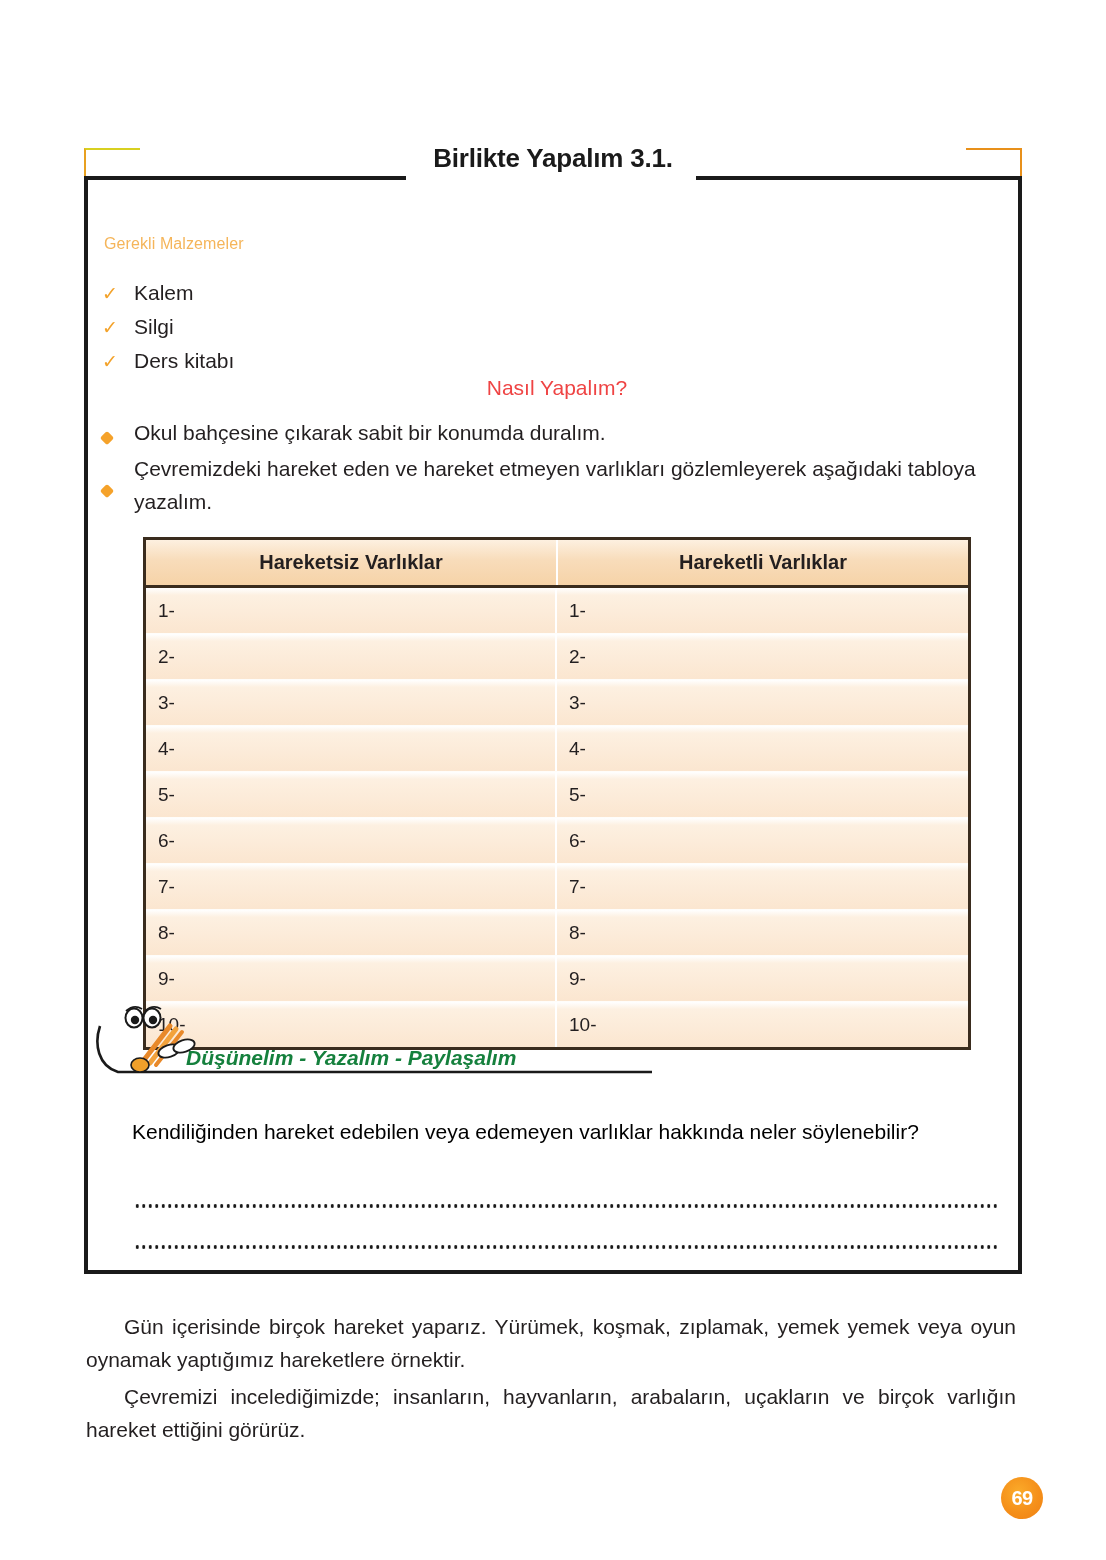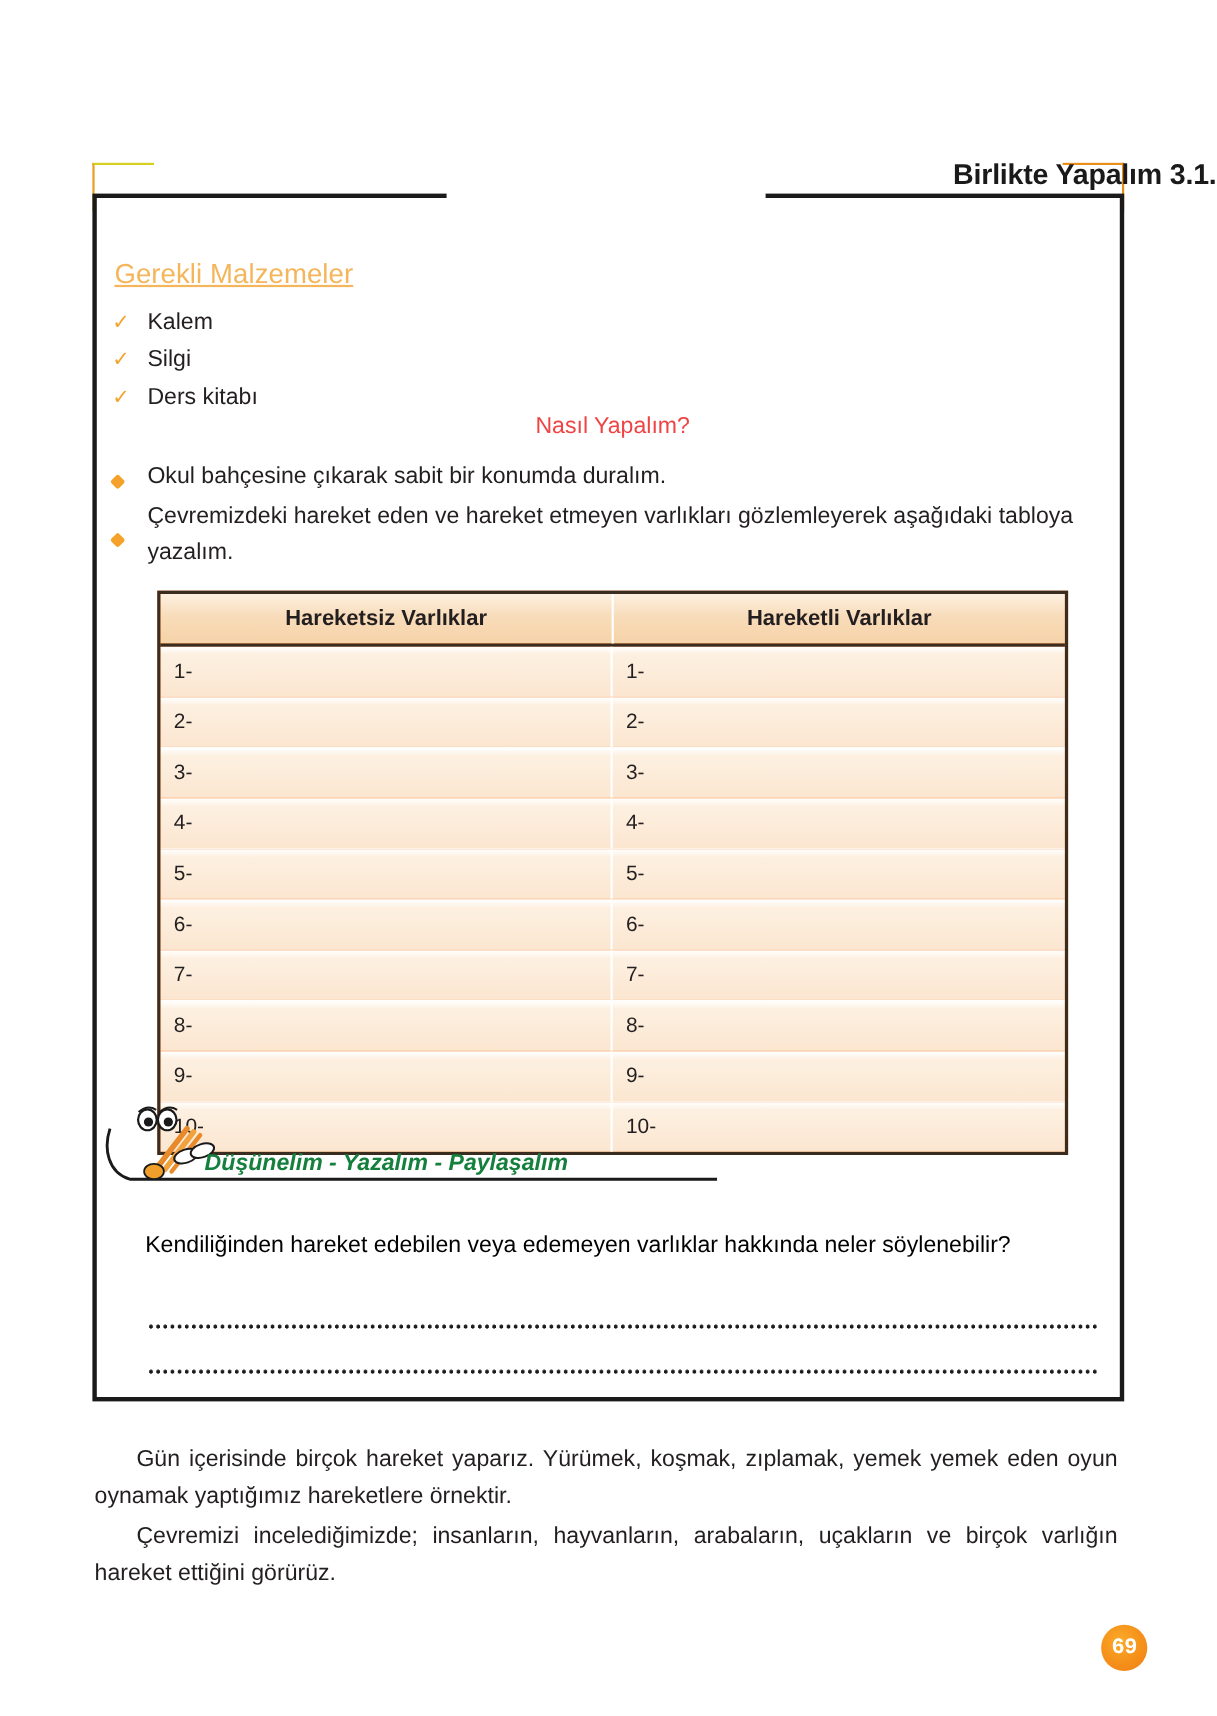"Birlikte Yapalım 3.1." #title-block .tline { text-align: right -> none }
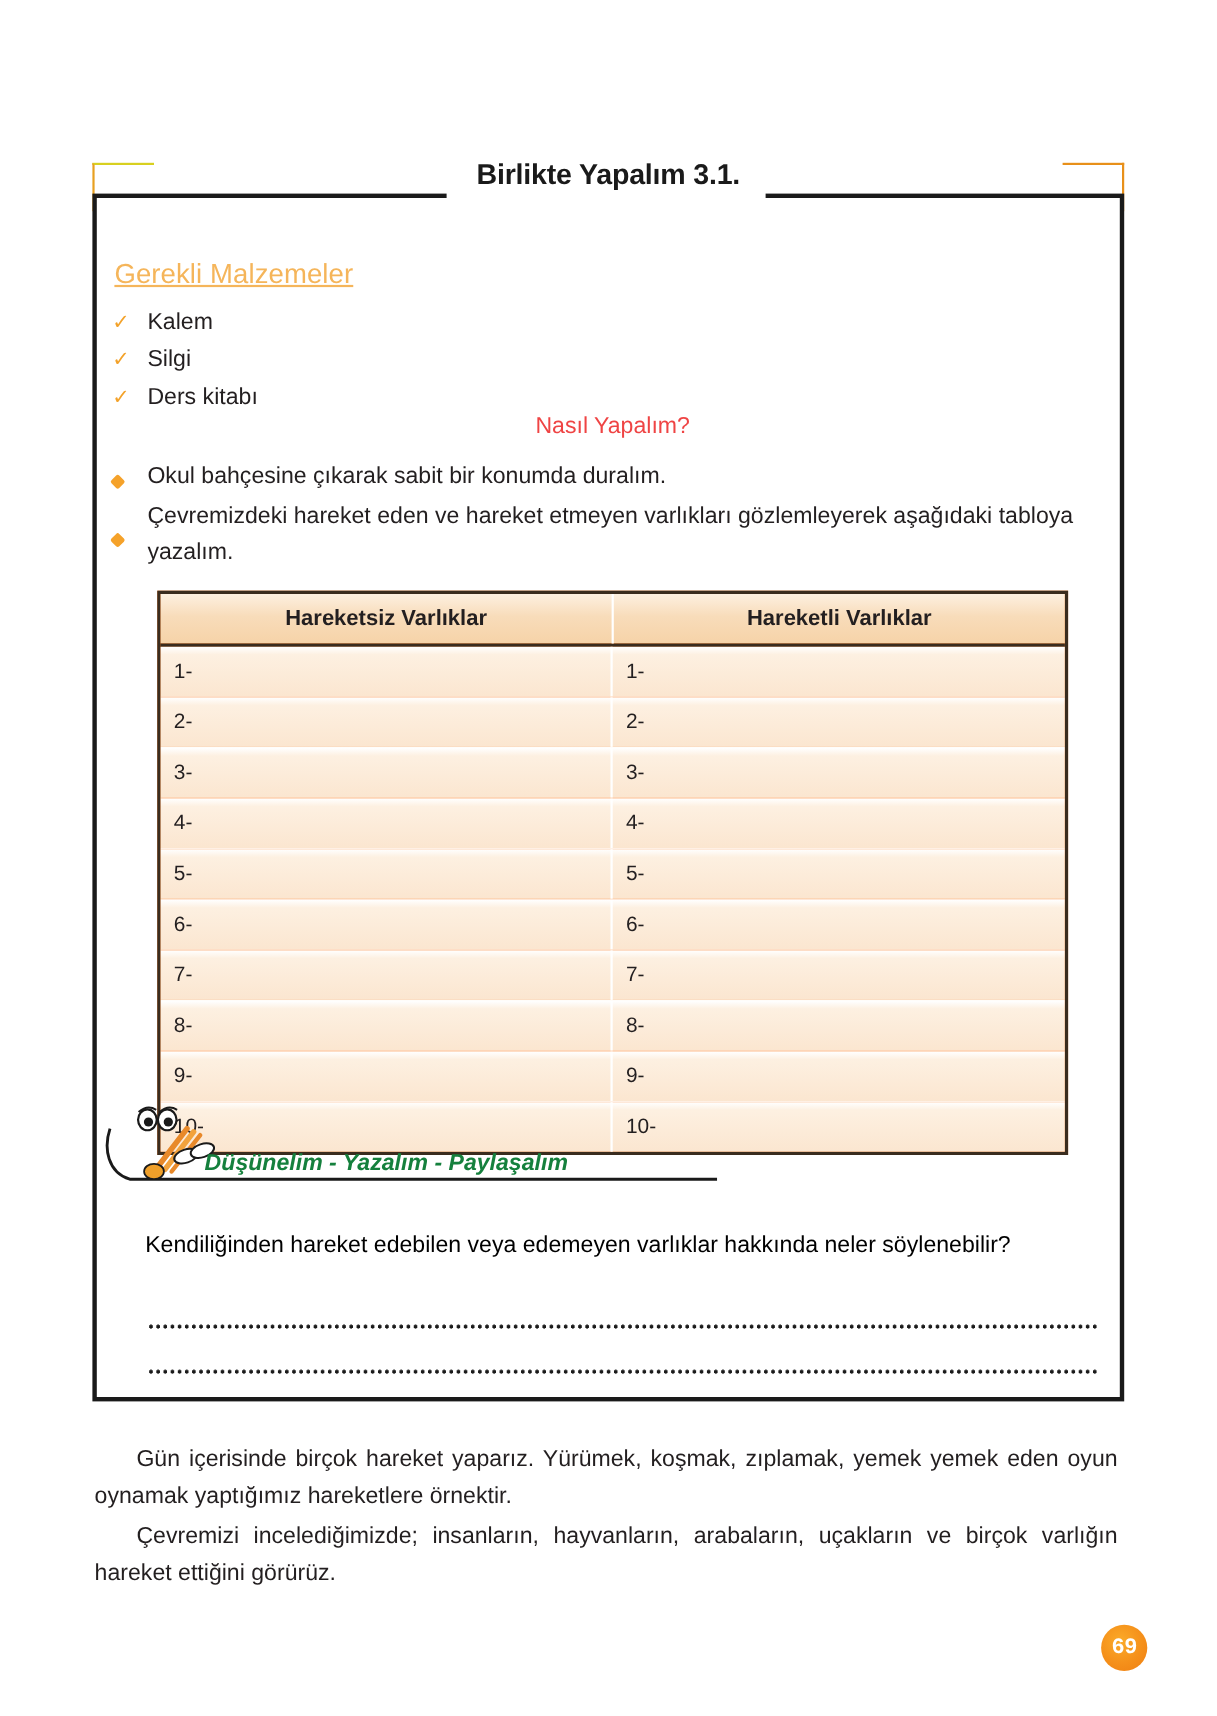"Gerekli Malzemeler" .section-heading-left { font-size: 25px -> 16px; text-decoration: underline -> none }
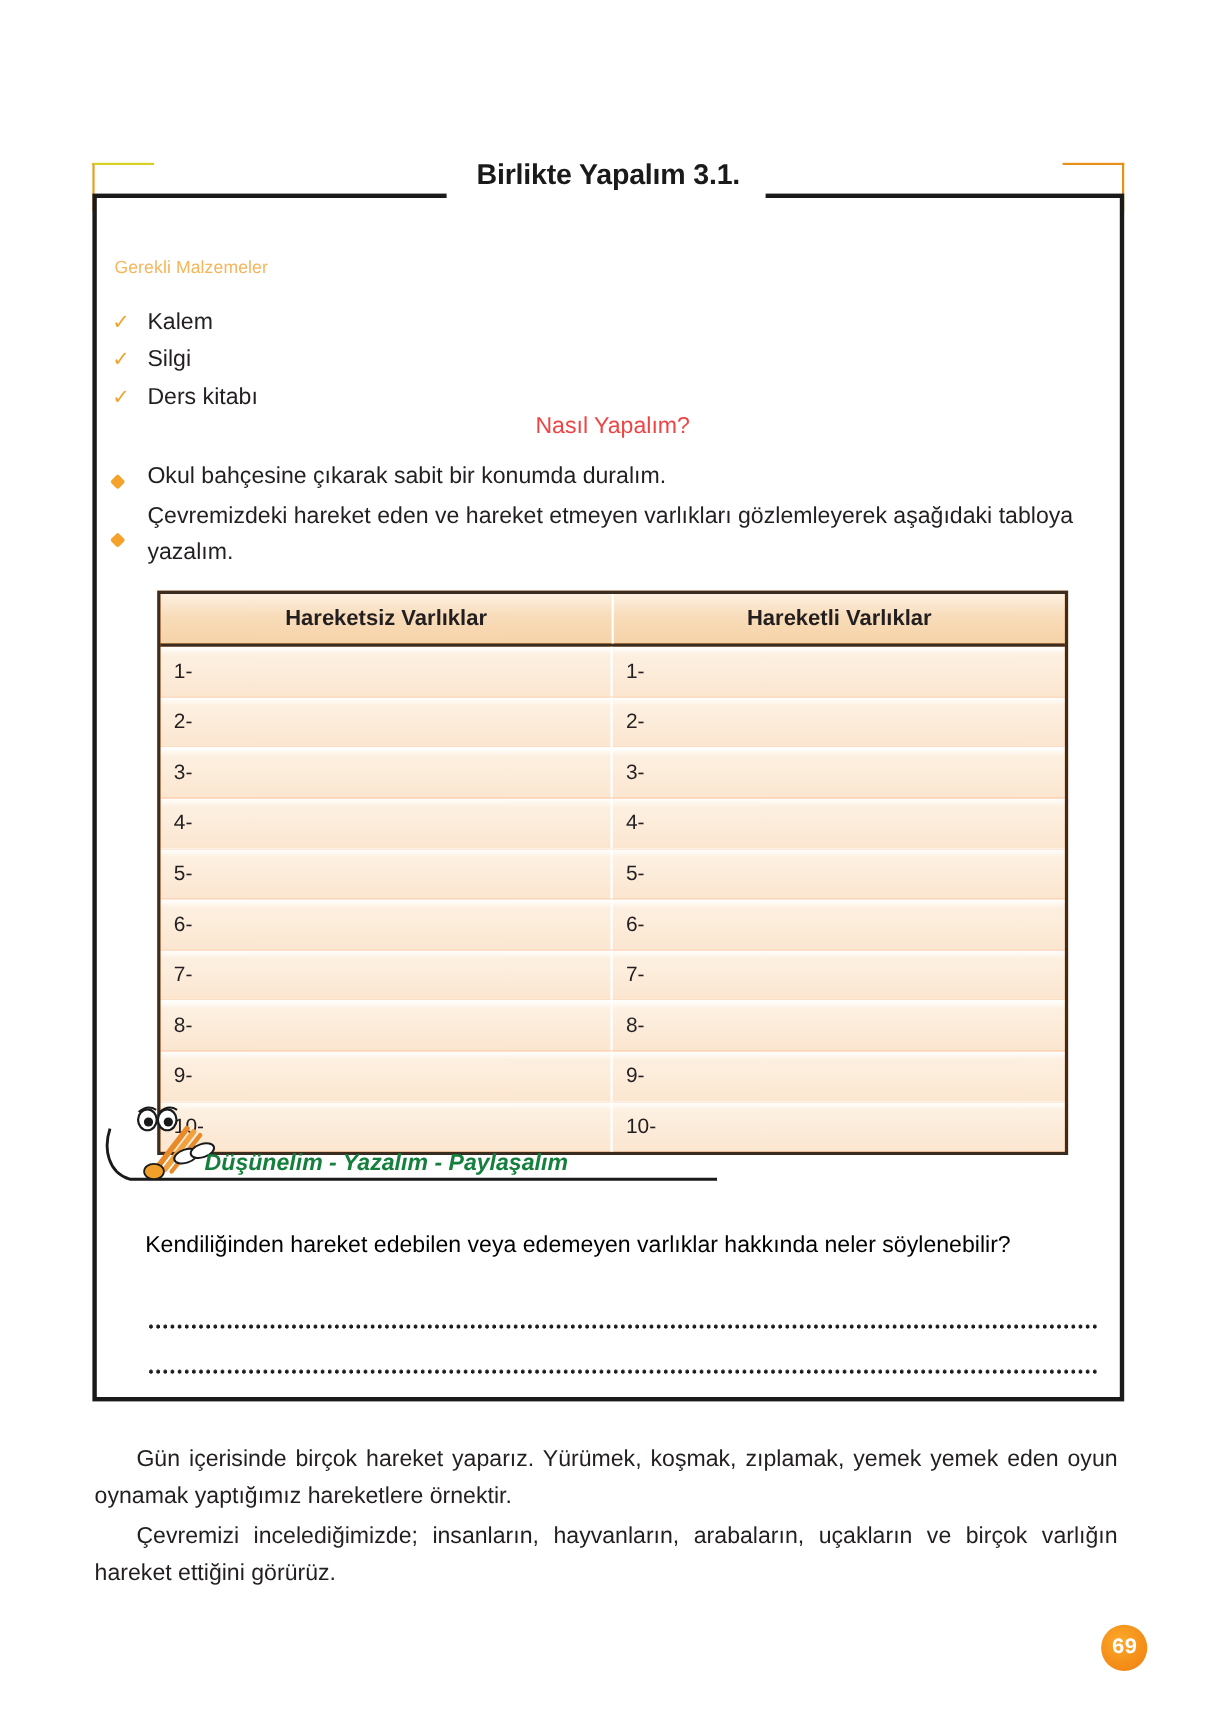"Gün içerisinde birçok hareket yaparız." p { text: eden -> veya }
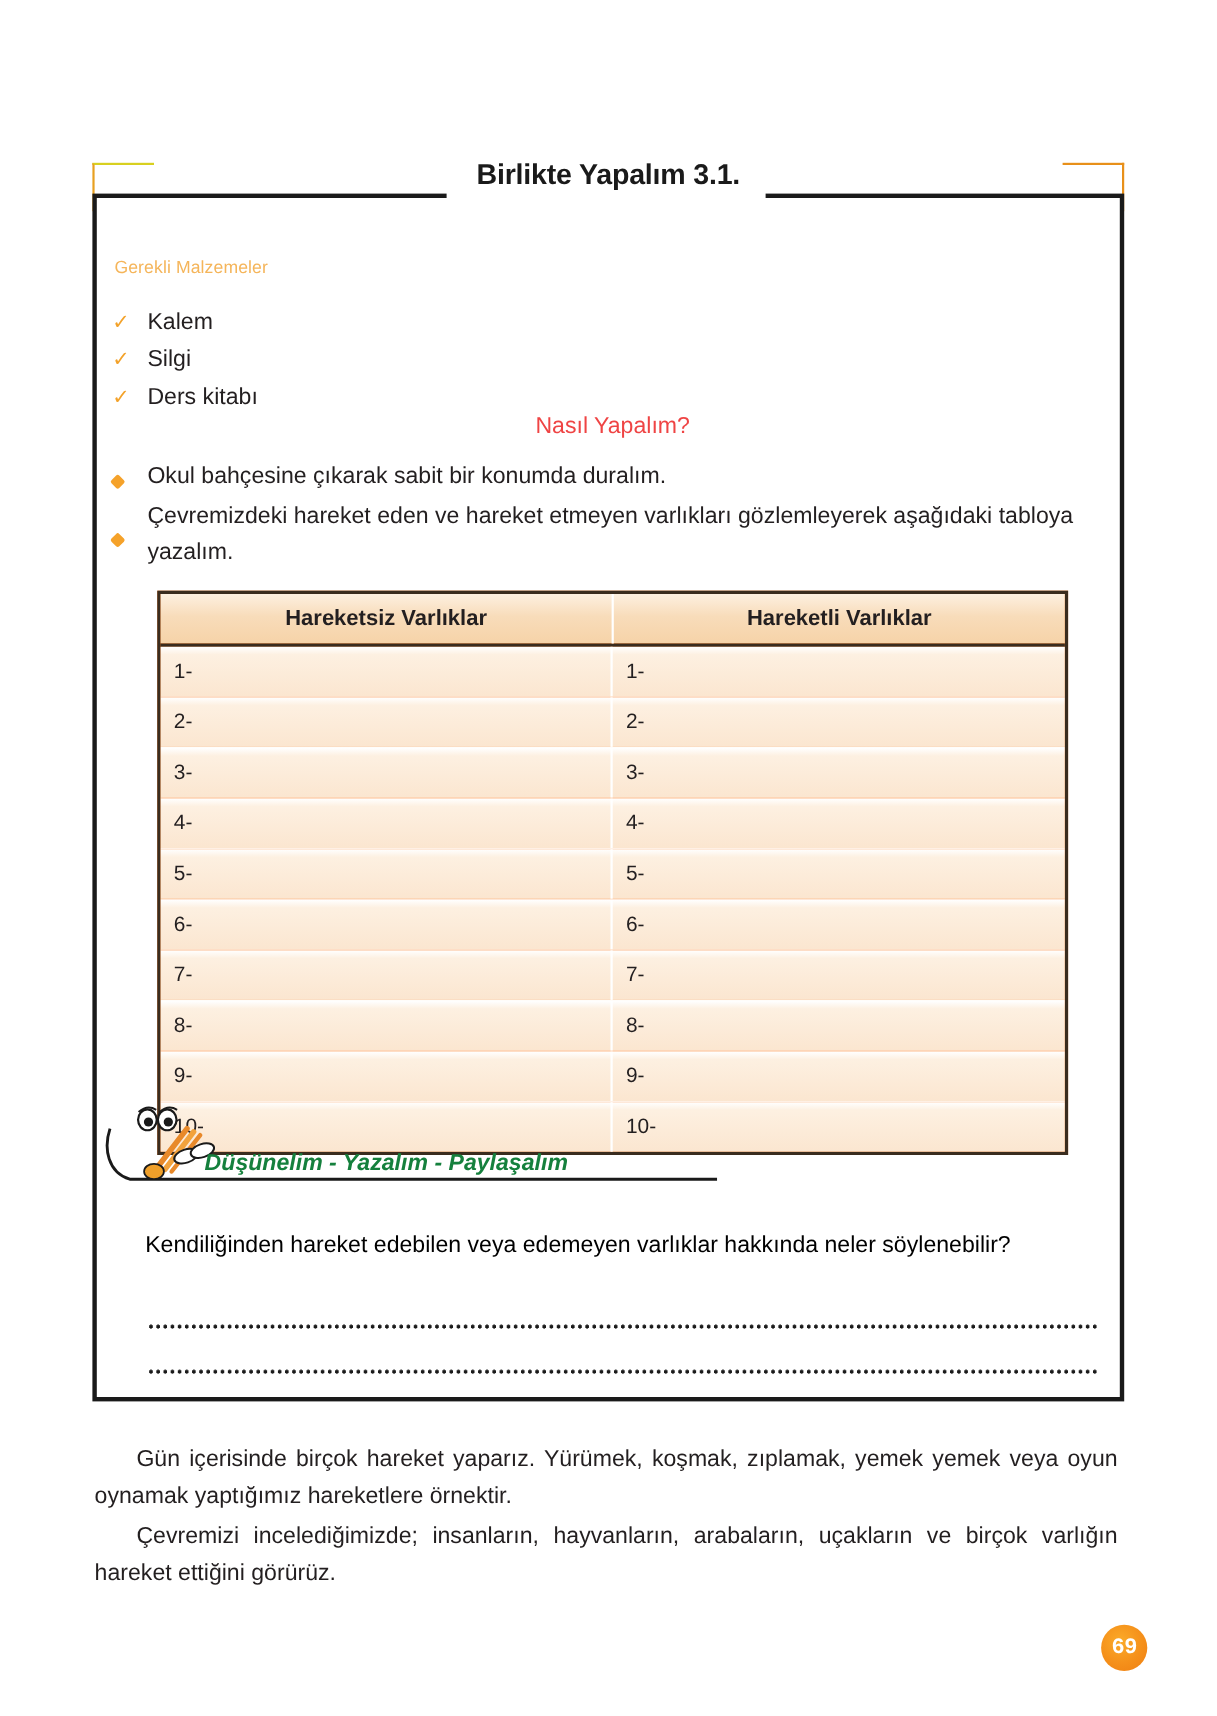"69" #page-number-badge { font-family: Liberation Mono, monospace -> none }
